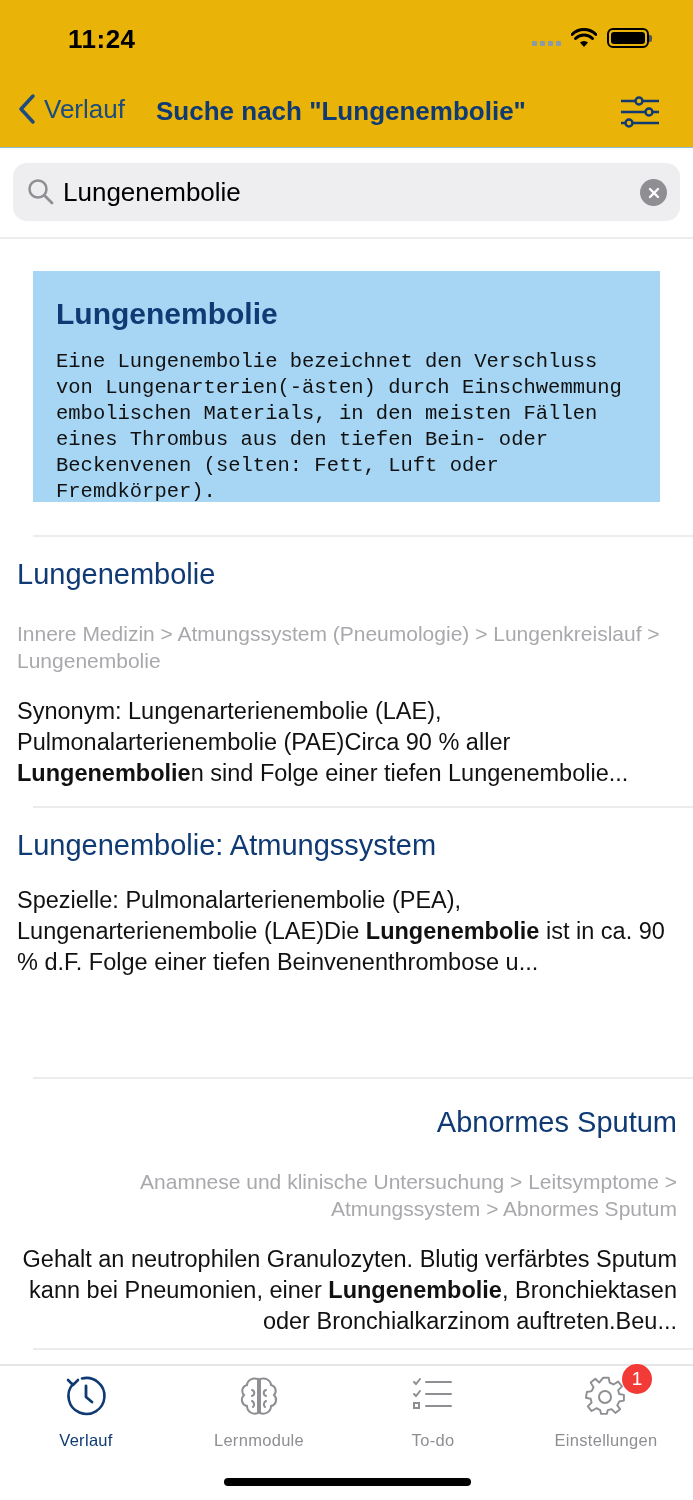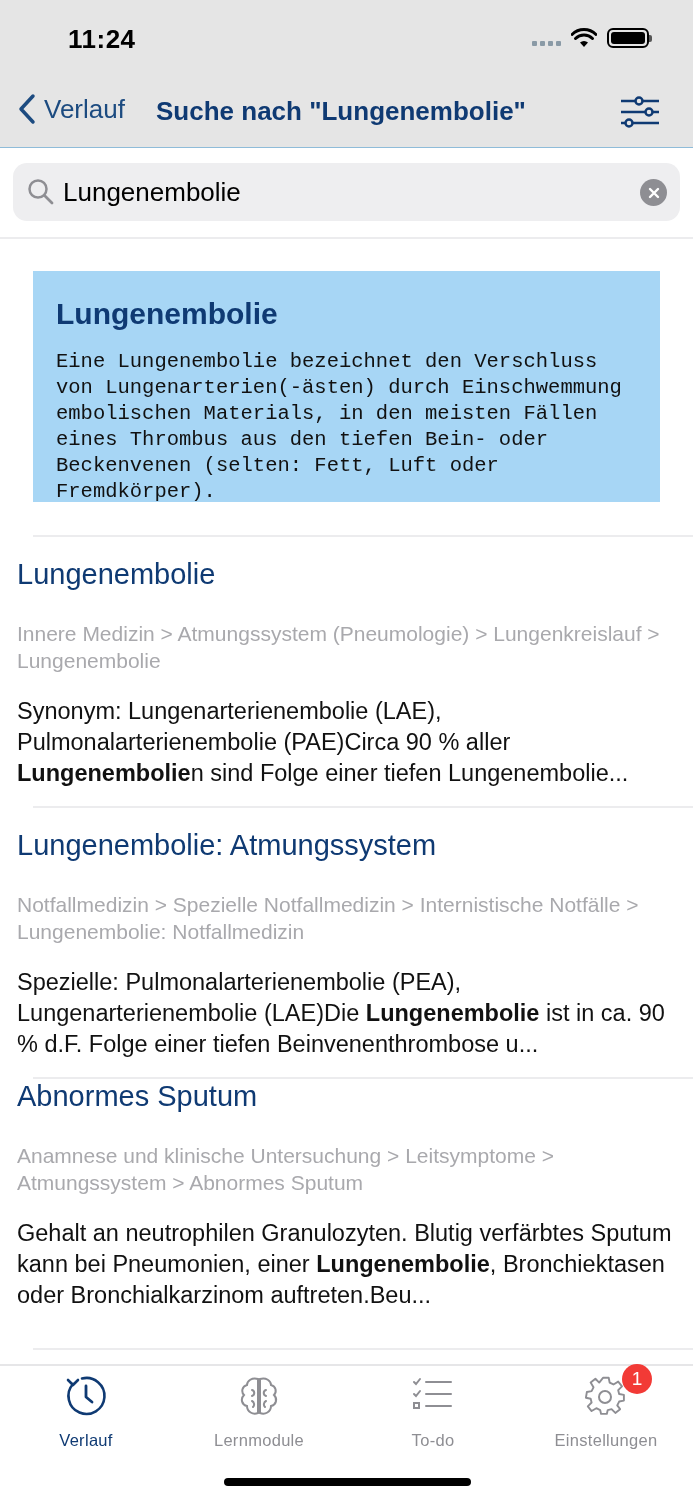"11:24" .header { background: #e5e5e5 -> #eab308 }
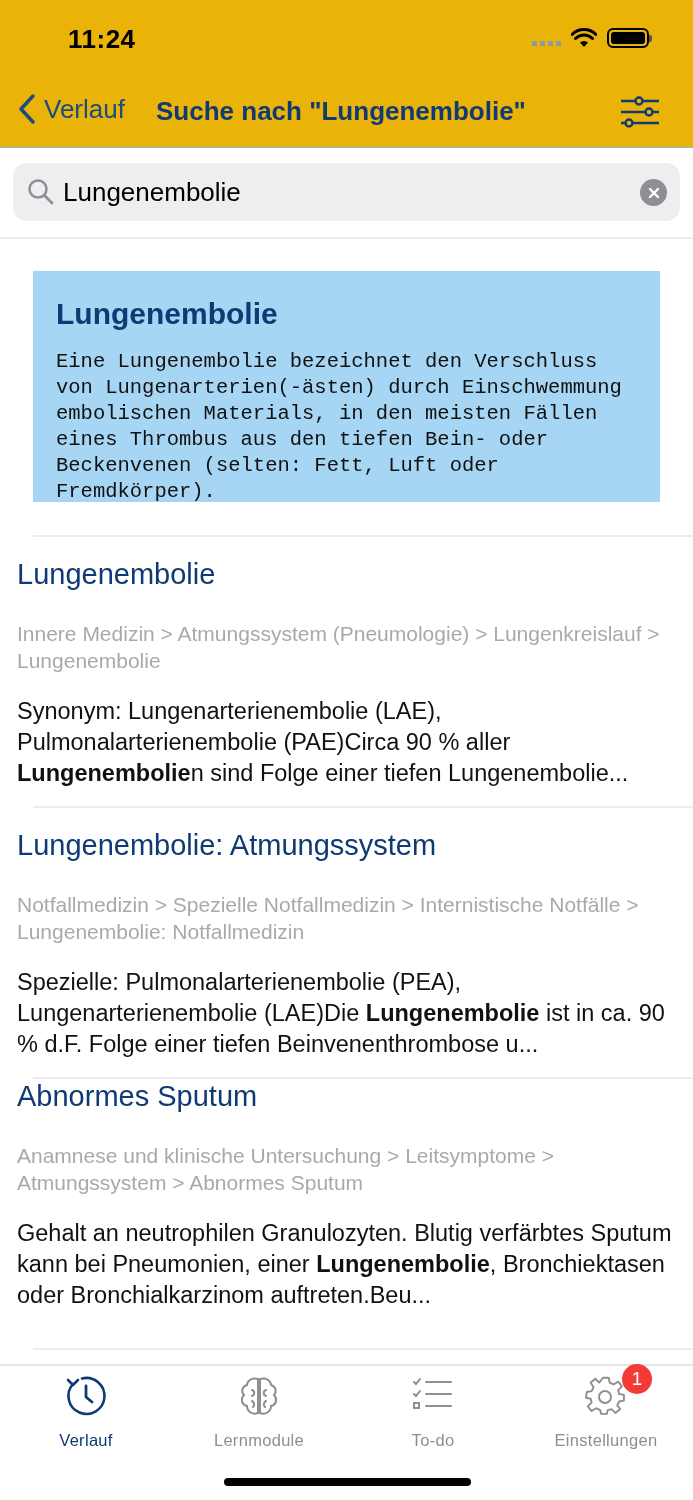"Notfallmedizin > Spezielle" div.result-path { html: <div>Notfallmedizin &gt; Spezielle Notfallmedizin &gt; Internistische Notfälle &gt; Lungenembolie: Notfallmedizin</div> -> none }
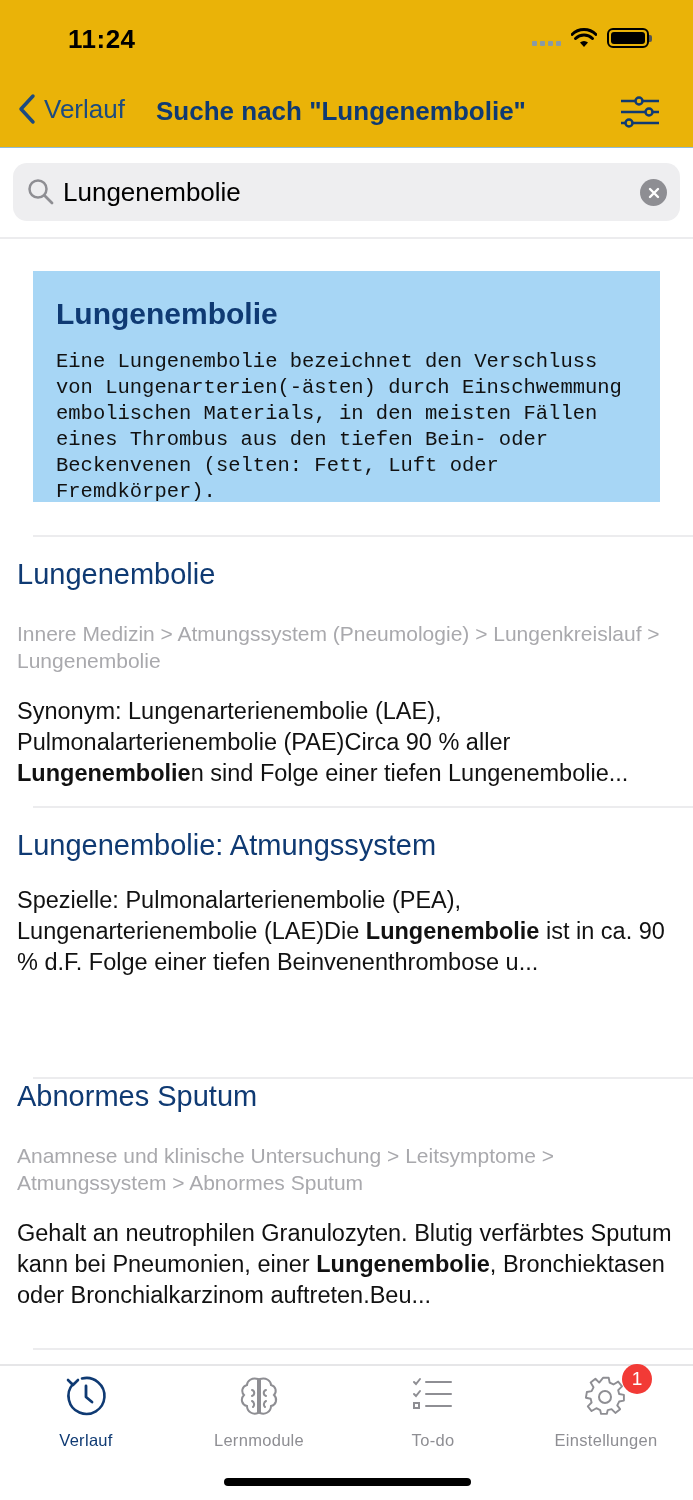"Abnormes Sputum" div.result { text-align: none -> right; top: 1078px -> 1104px }
